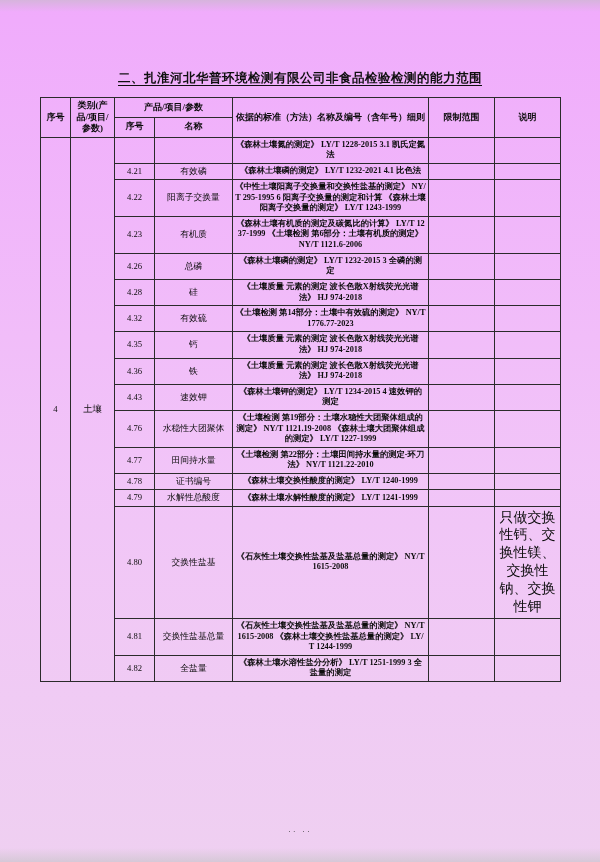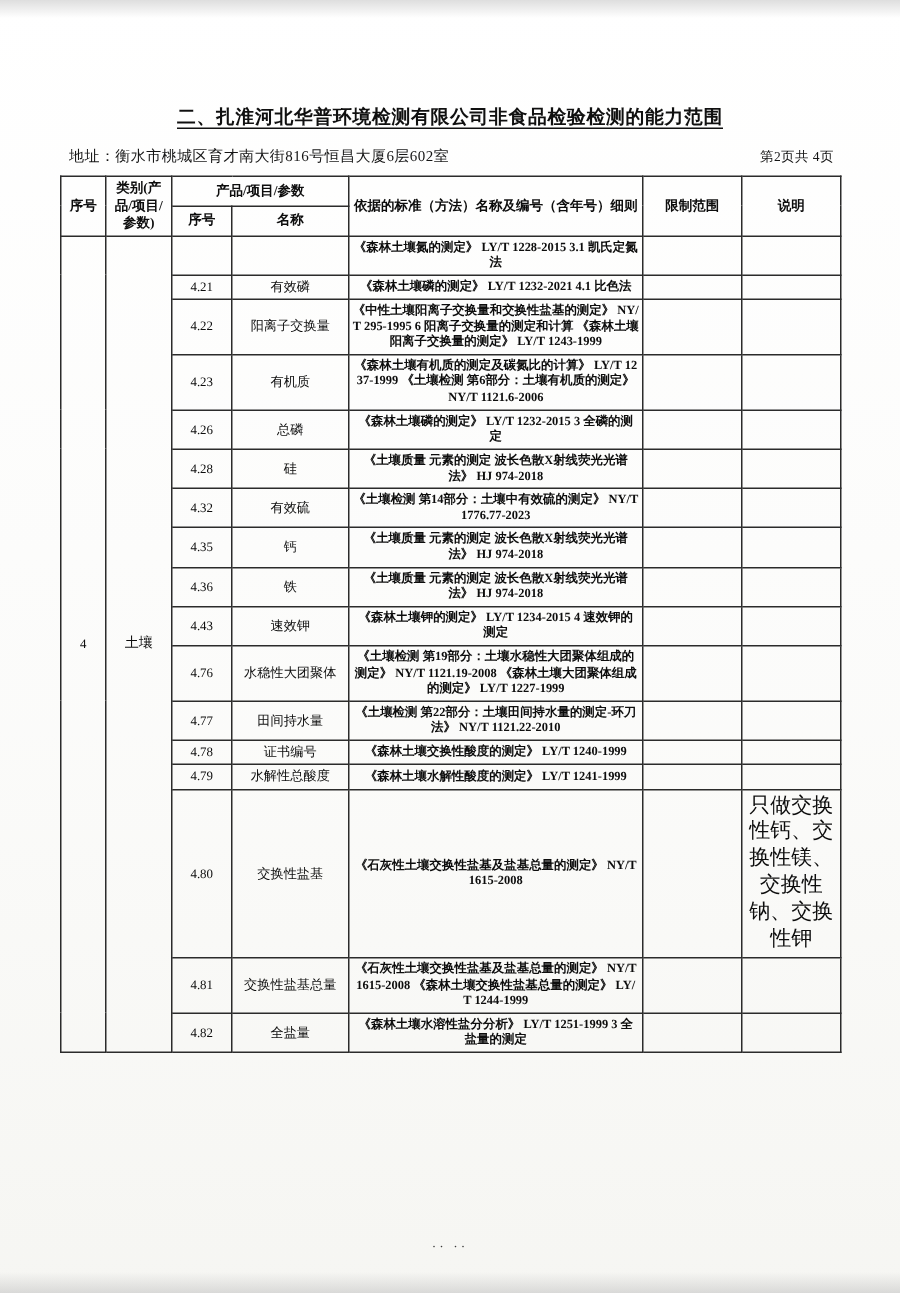"二、扎淮河北华普环境检测有限公司非食品检验检测的能力范围" .page { background: #ffffff -> #f0abfc }
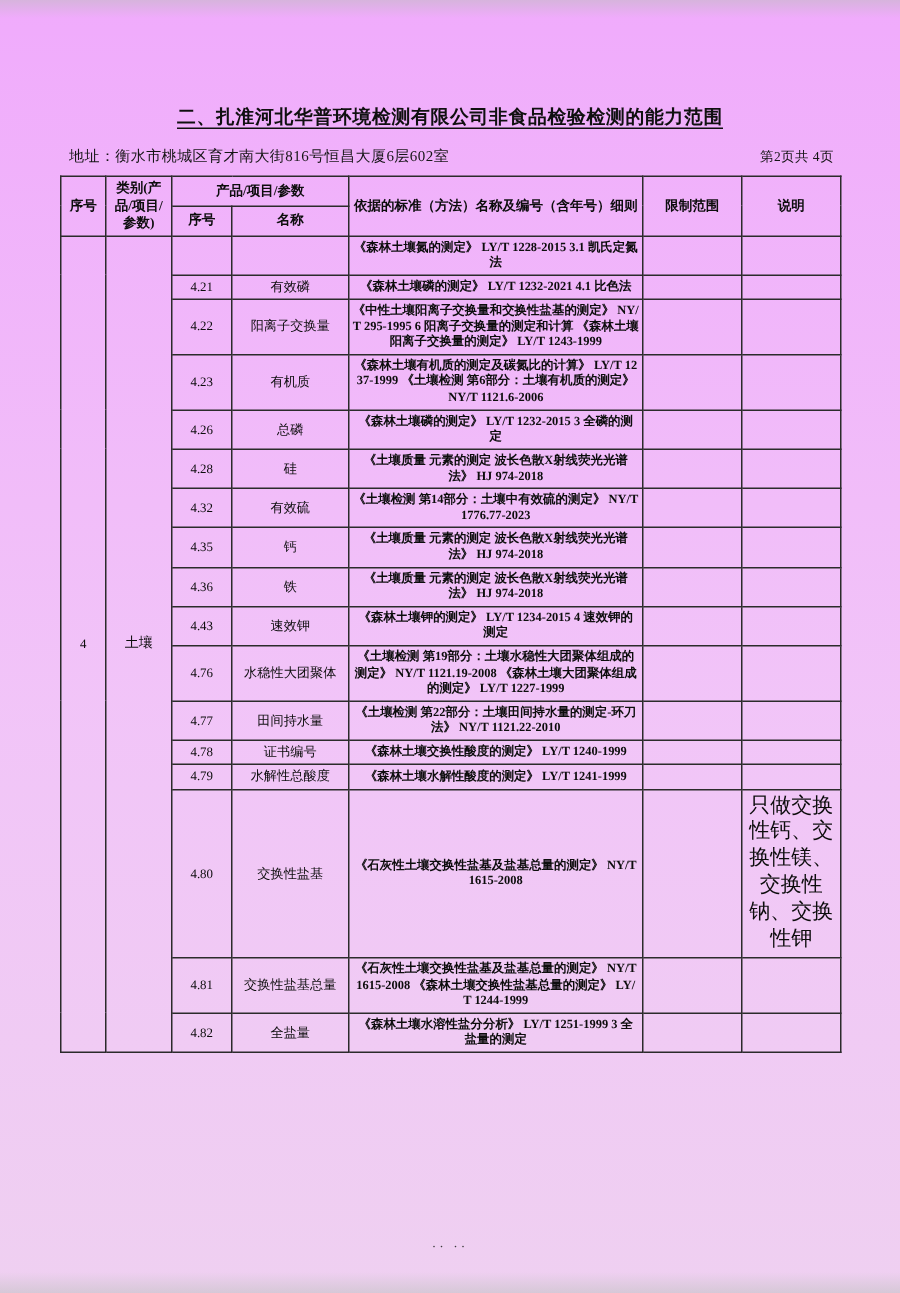"地址：衡水市桃城区育才南大街816号恒昌大厦6层602室" div.meta-row { html: <div> <div>地址：衡水市桃城区育才南大街816号恒昌大厦6层602室</div> <div>第2页共 4页</div> </div> -> none }
